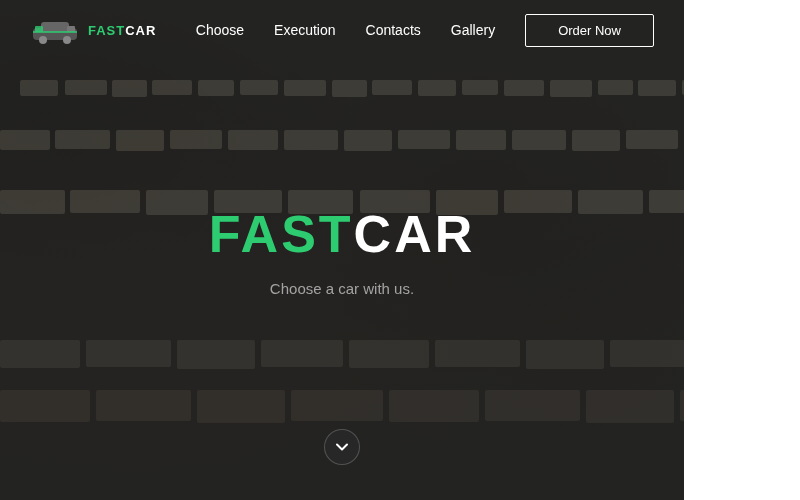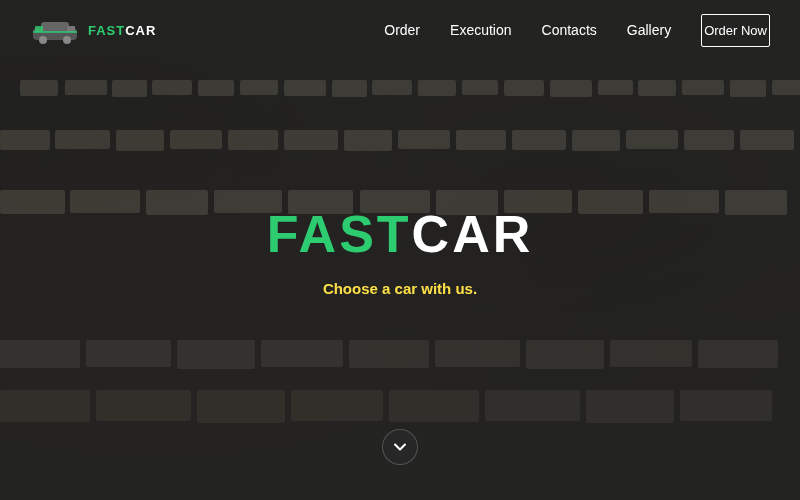"FASTCAR" .hero { width: 800px -> 684px }
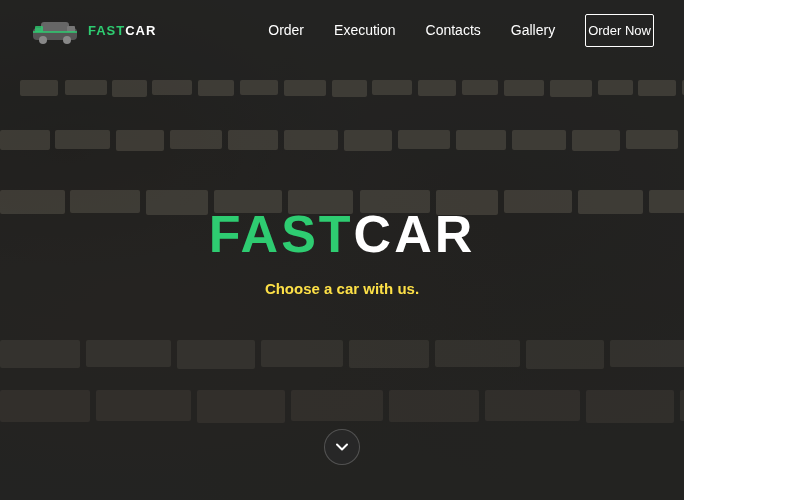"Order" a { text: Order -> Choose }
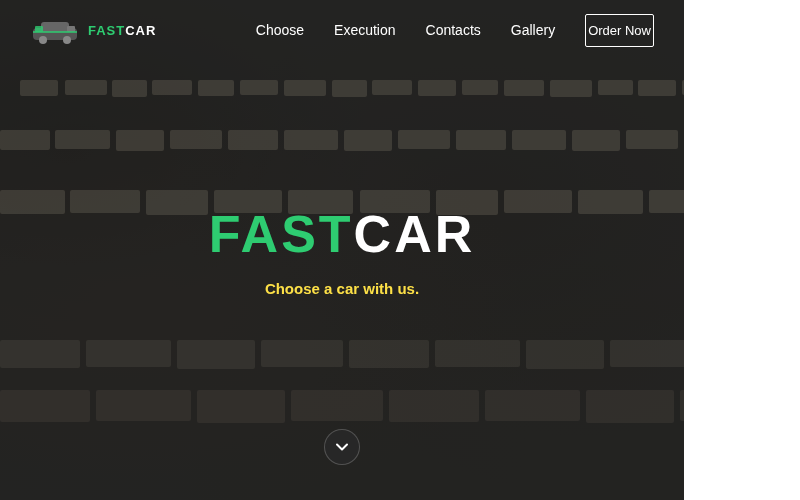"Order Now" .order-btn { padding: 8px 2px -> 8px 32px }
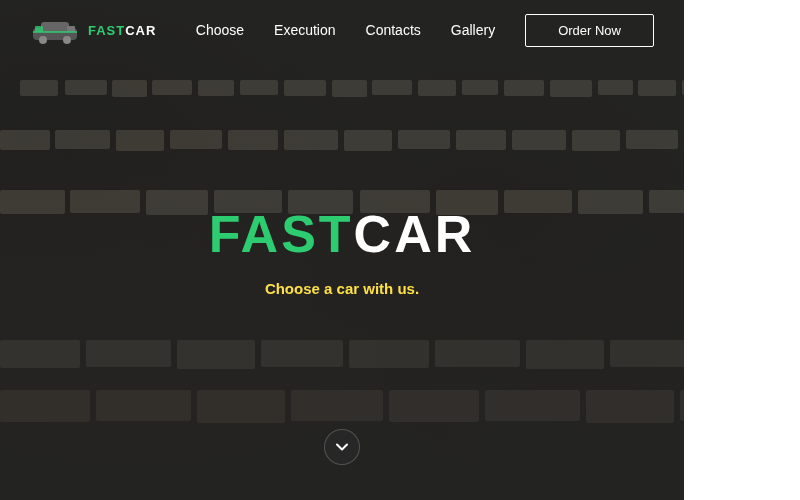"Choose a car with us." .subtitle { color: #fde047 -> #a3a3a3; font-weight: 700 -> 400 }
